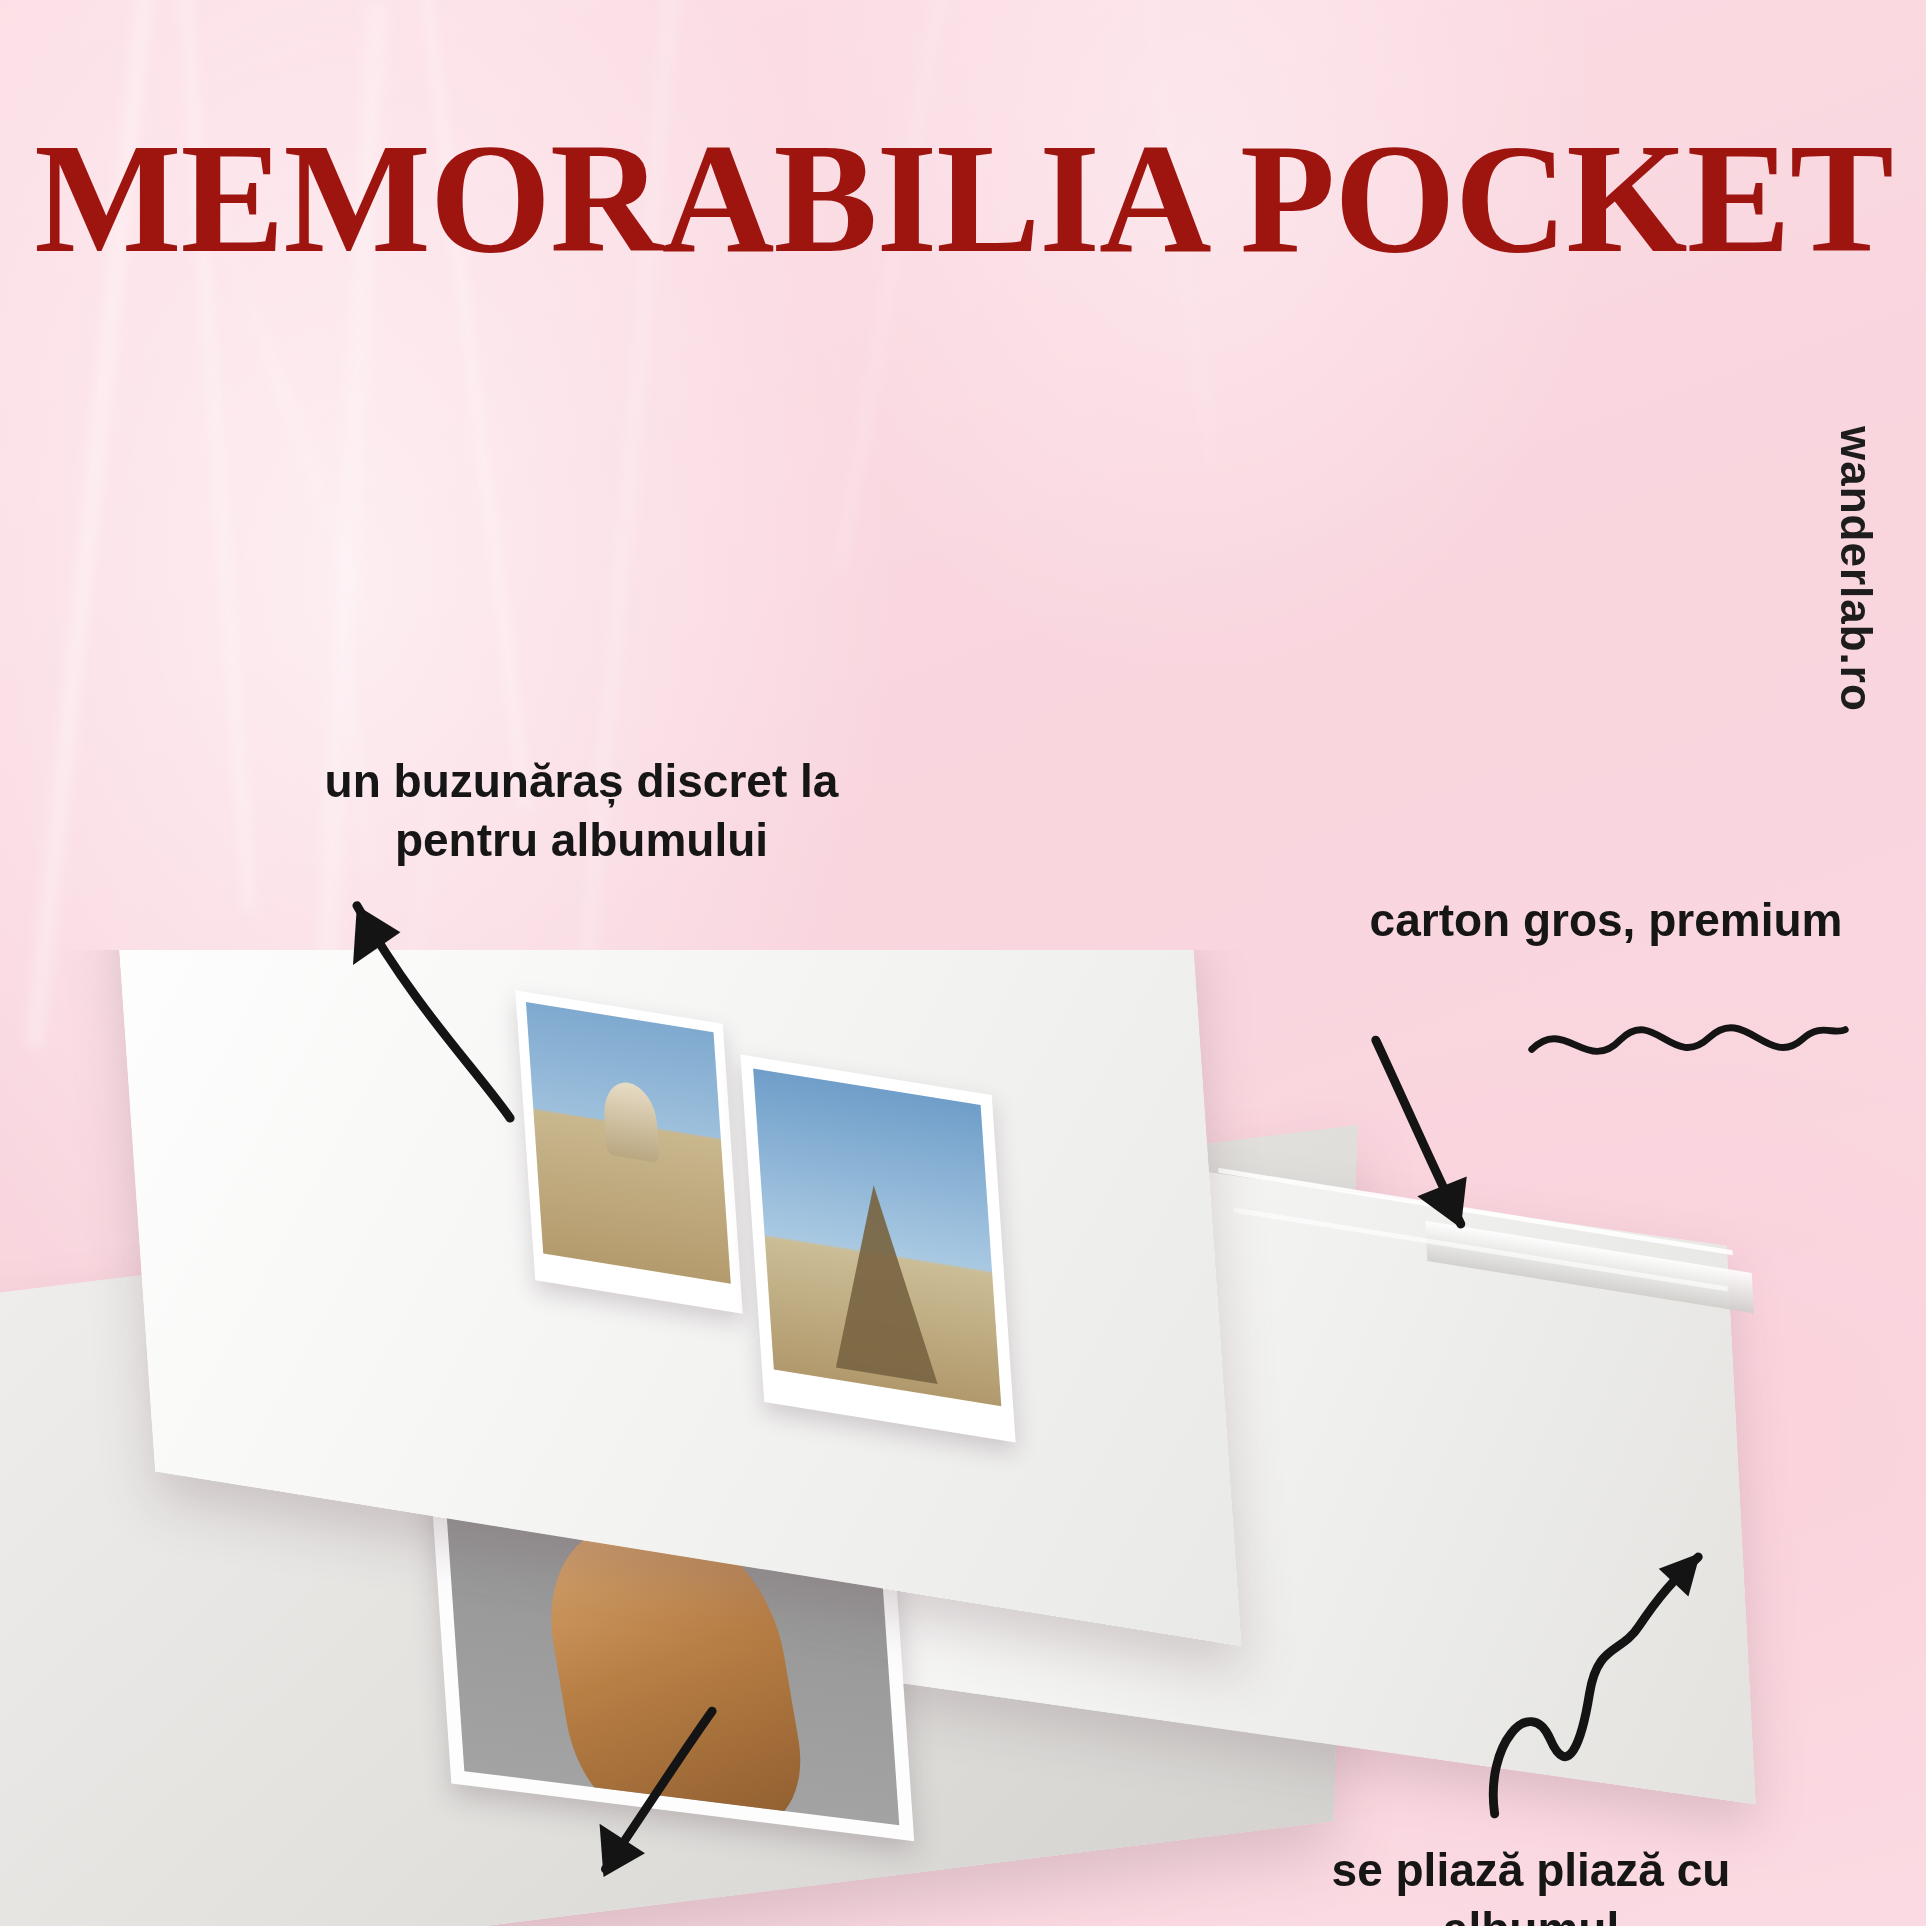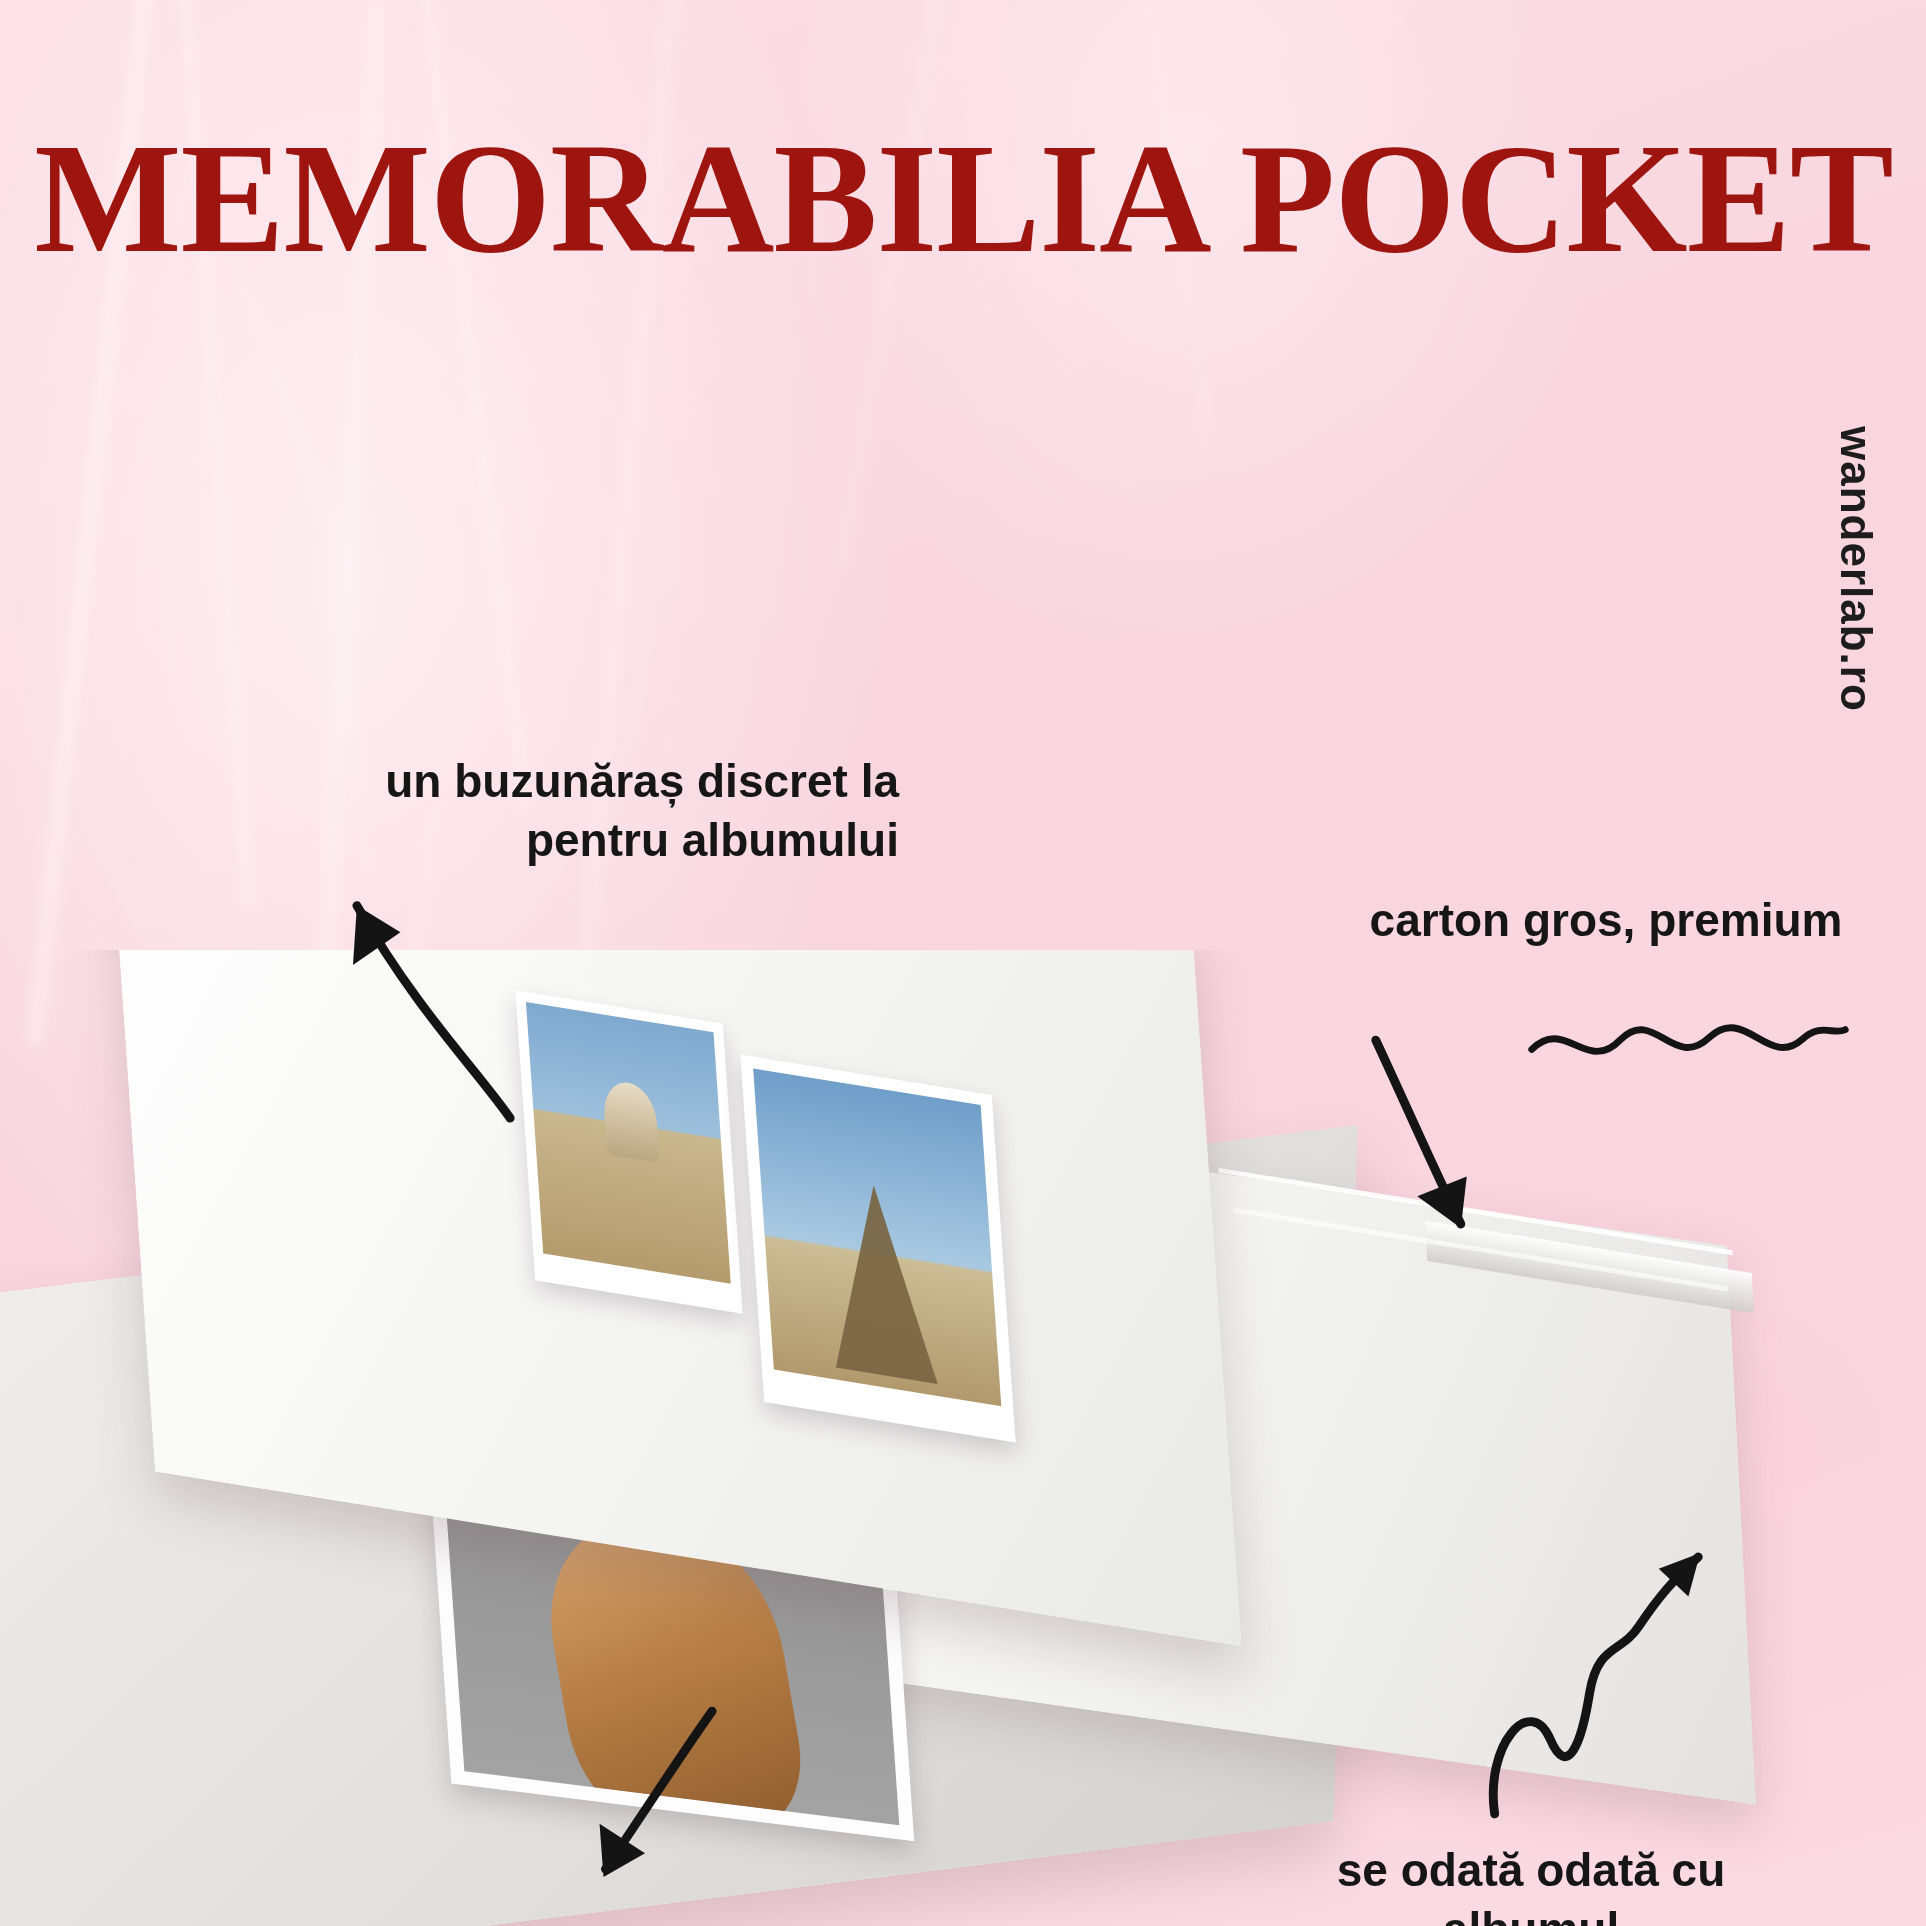"un buzunăraș discret la" .anno-pocket { left: 246px -> 255px; text-align: right -> none }
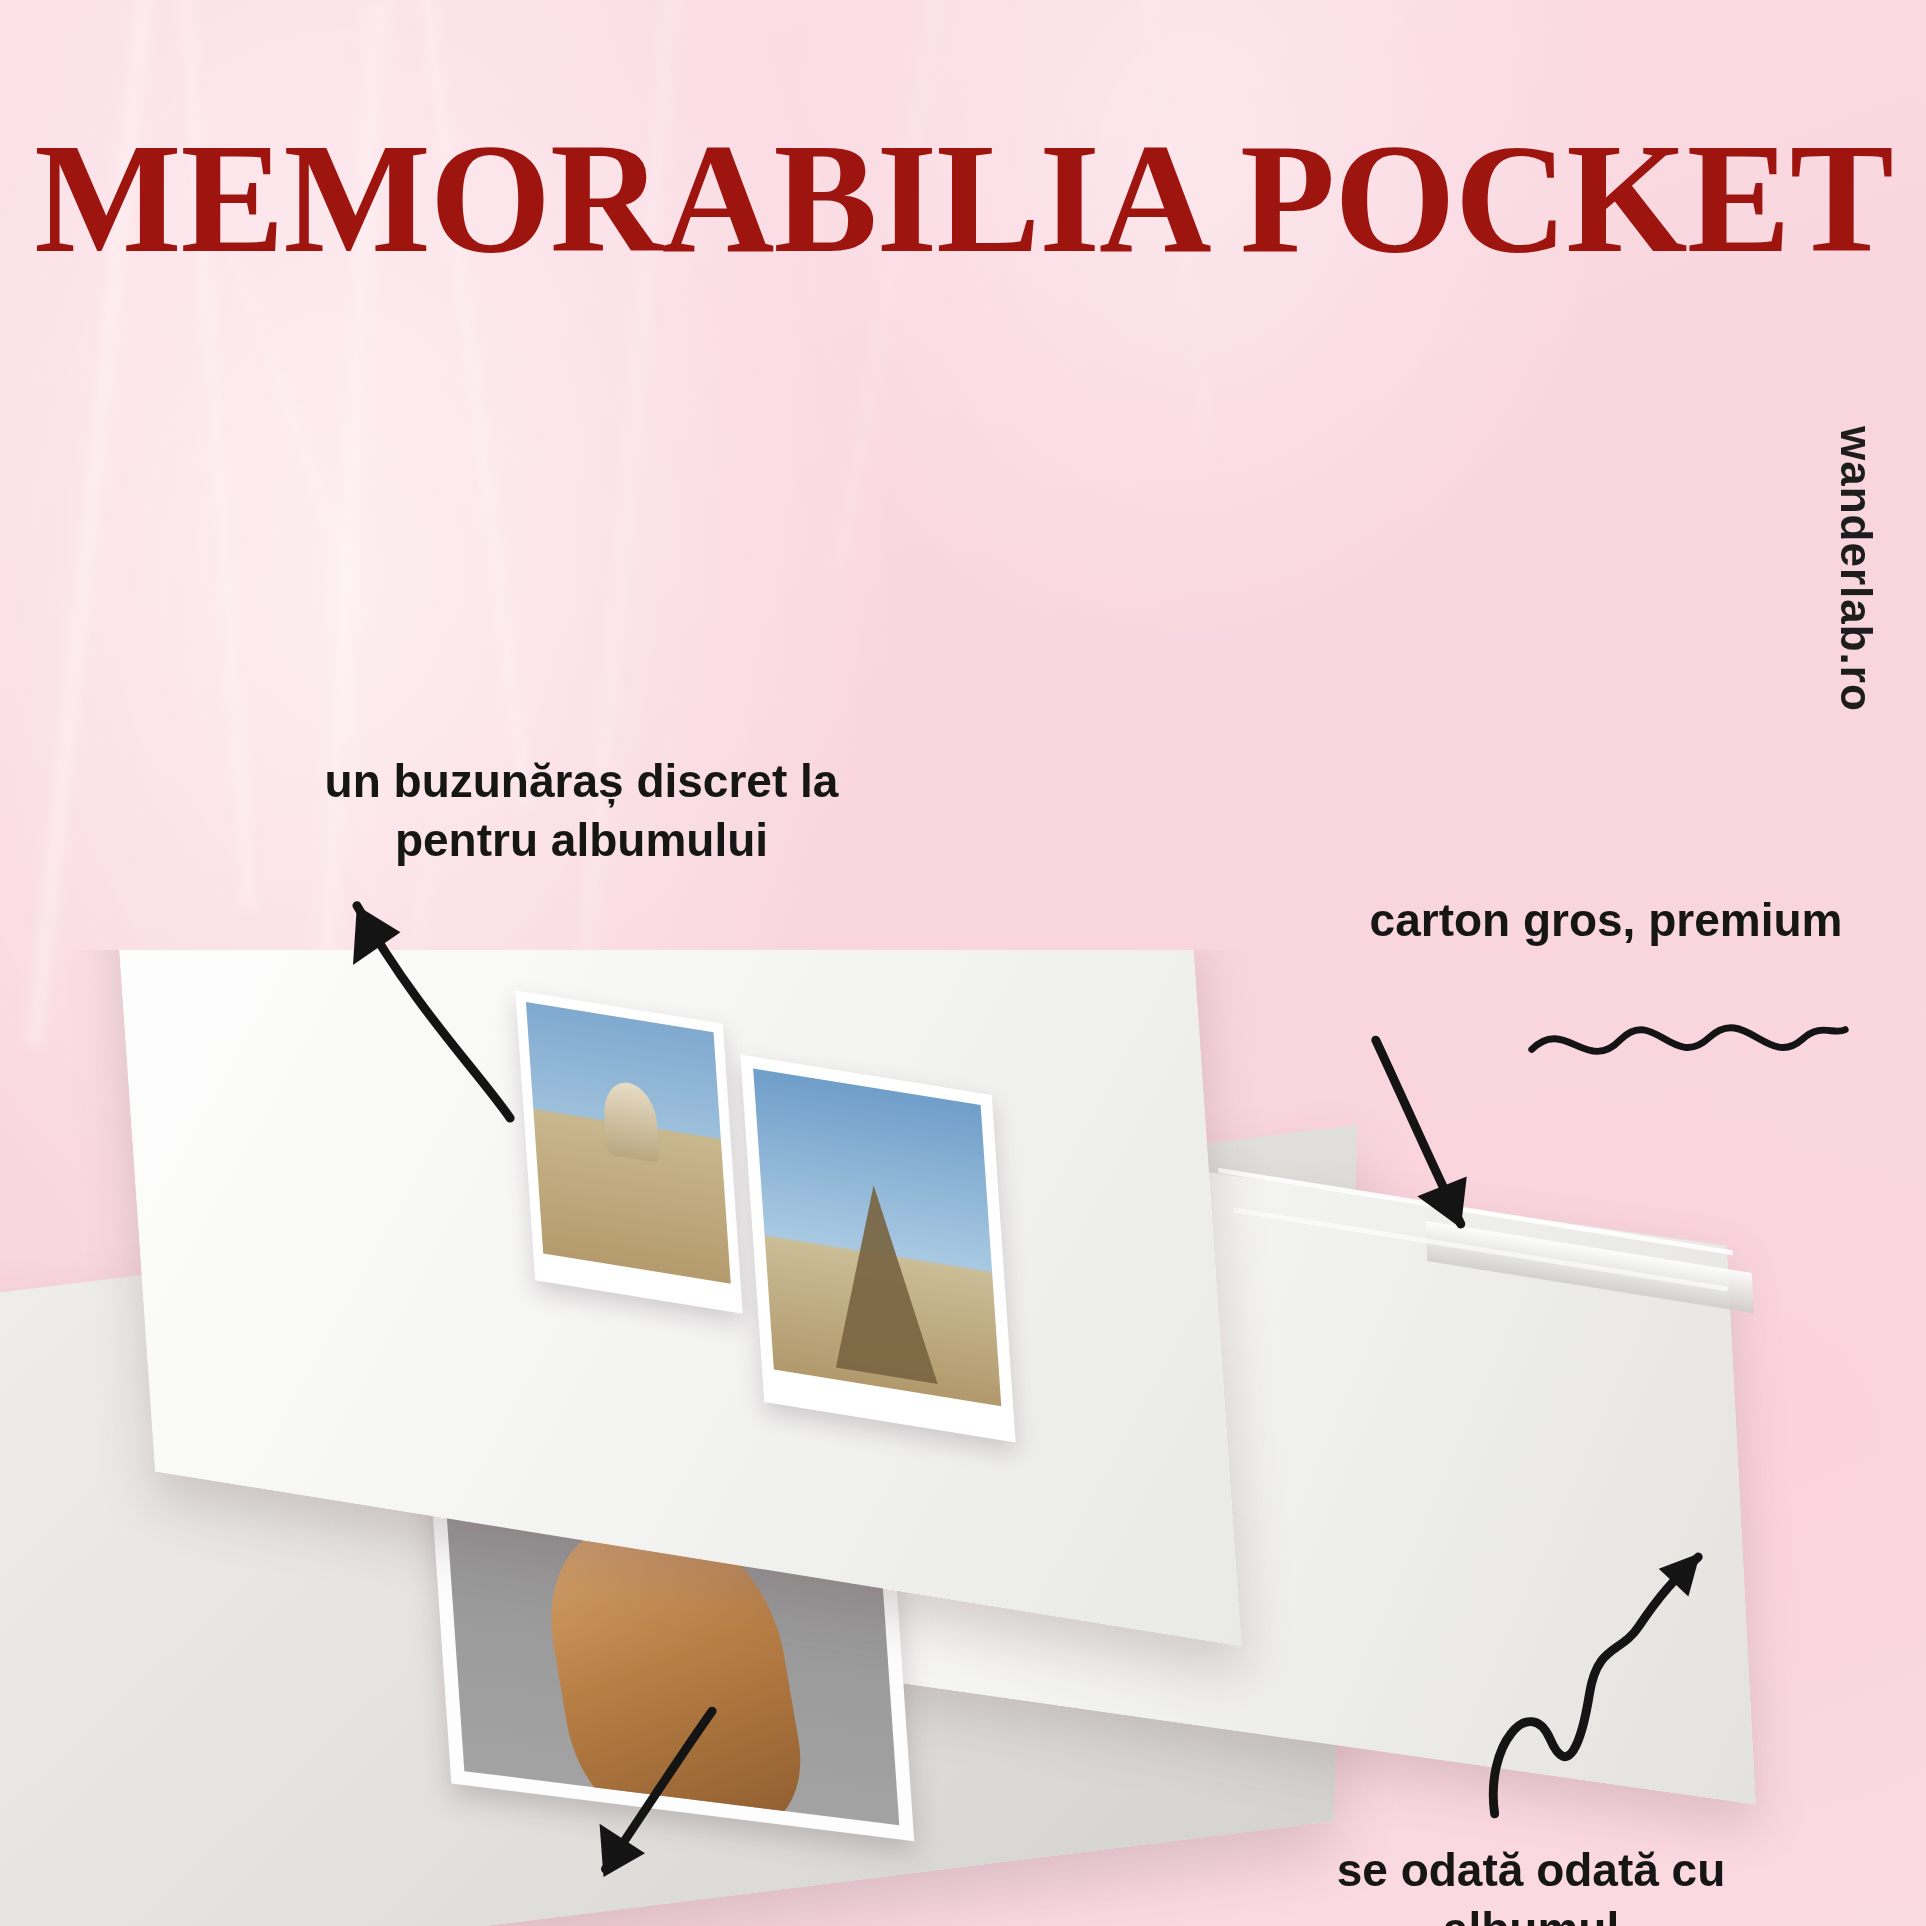"se odată odată cu" div { text: odată odată -> pliază pliază }
